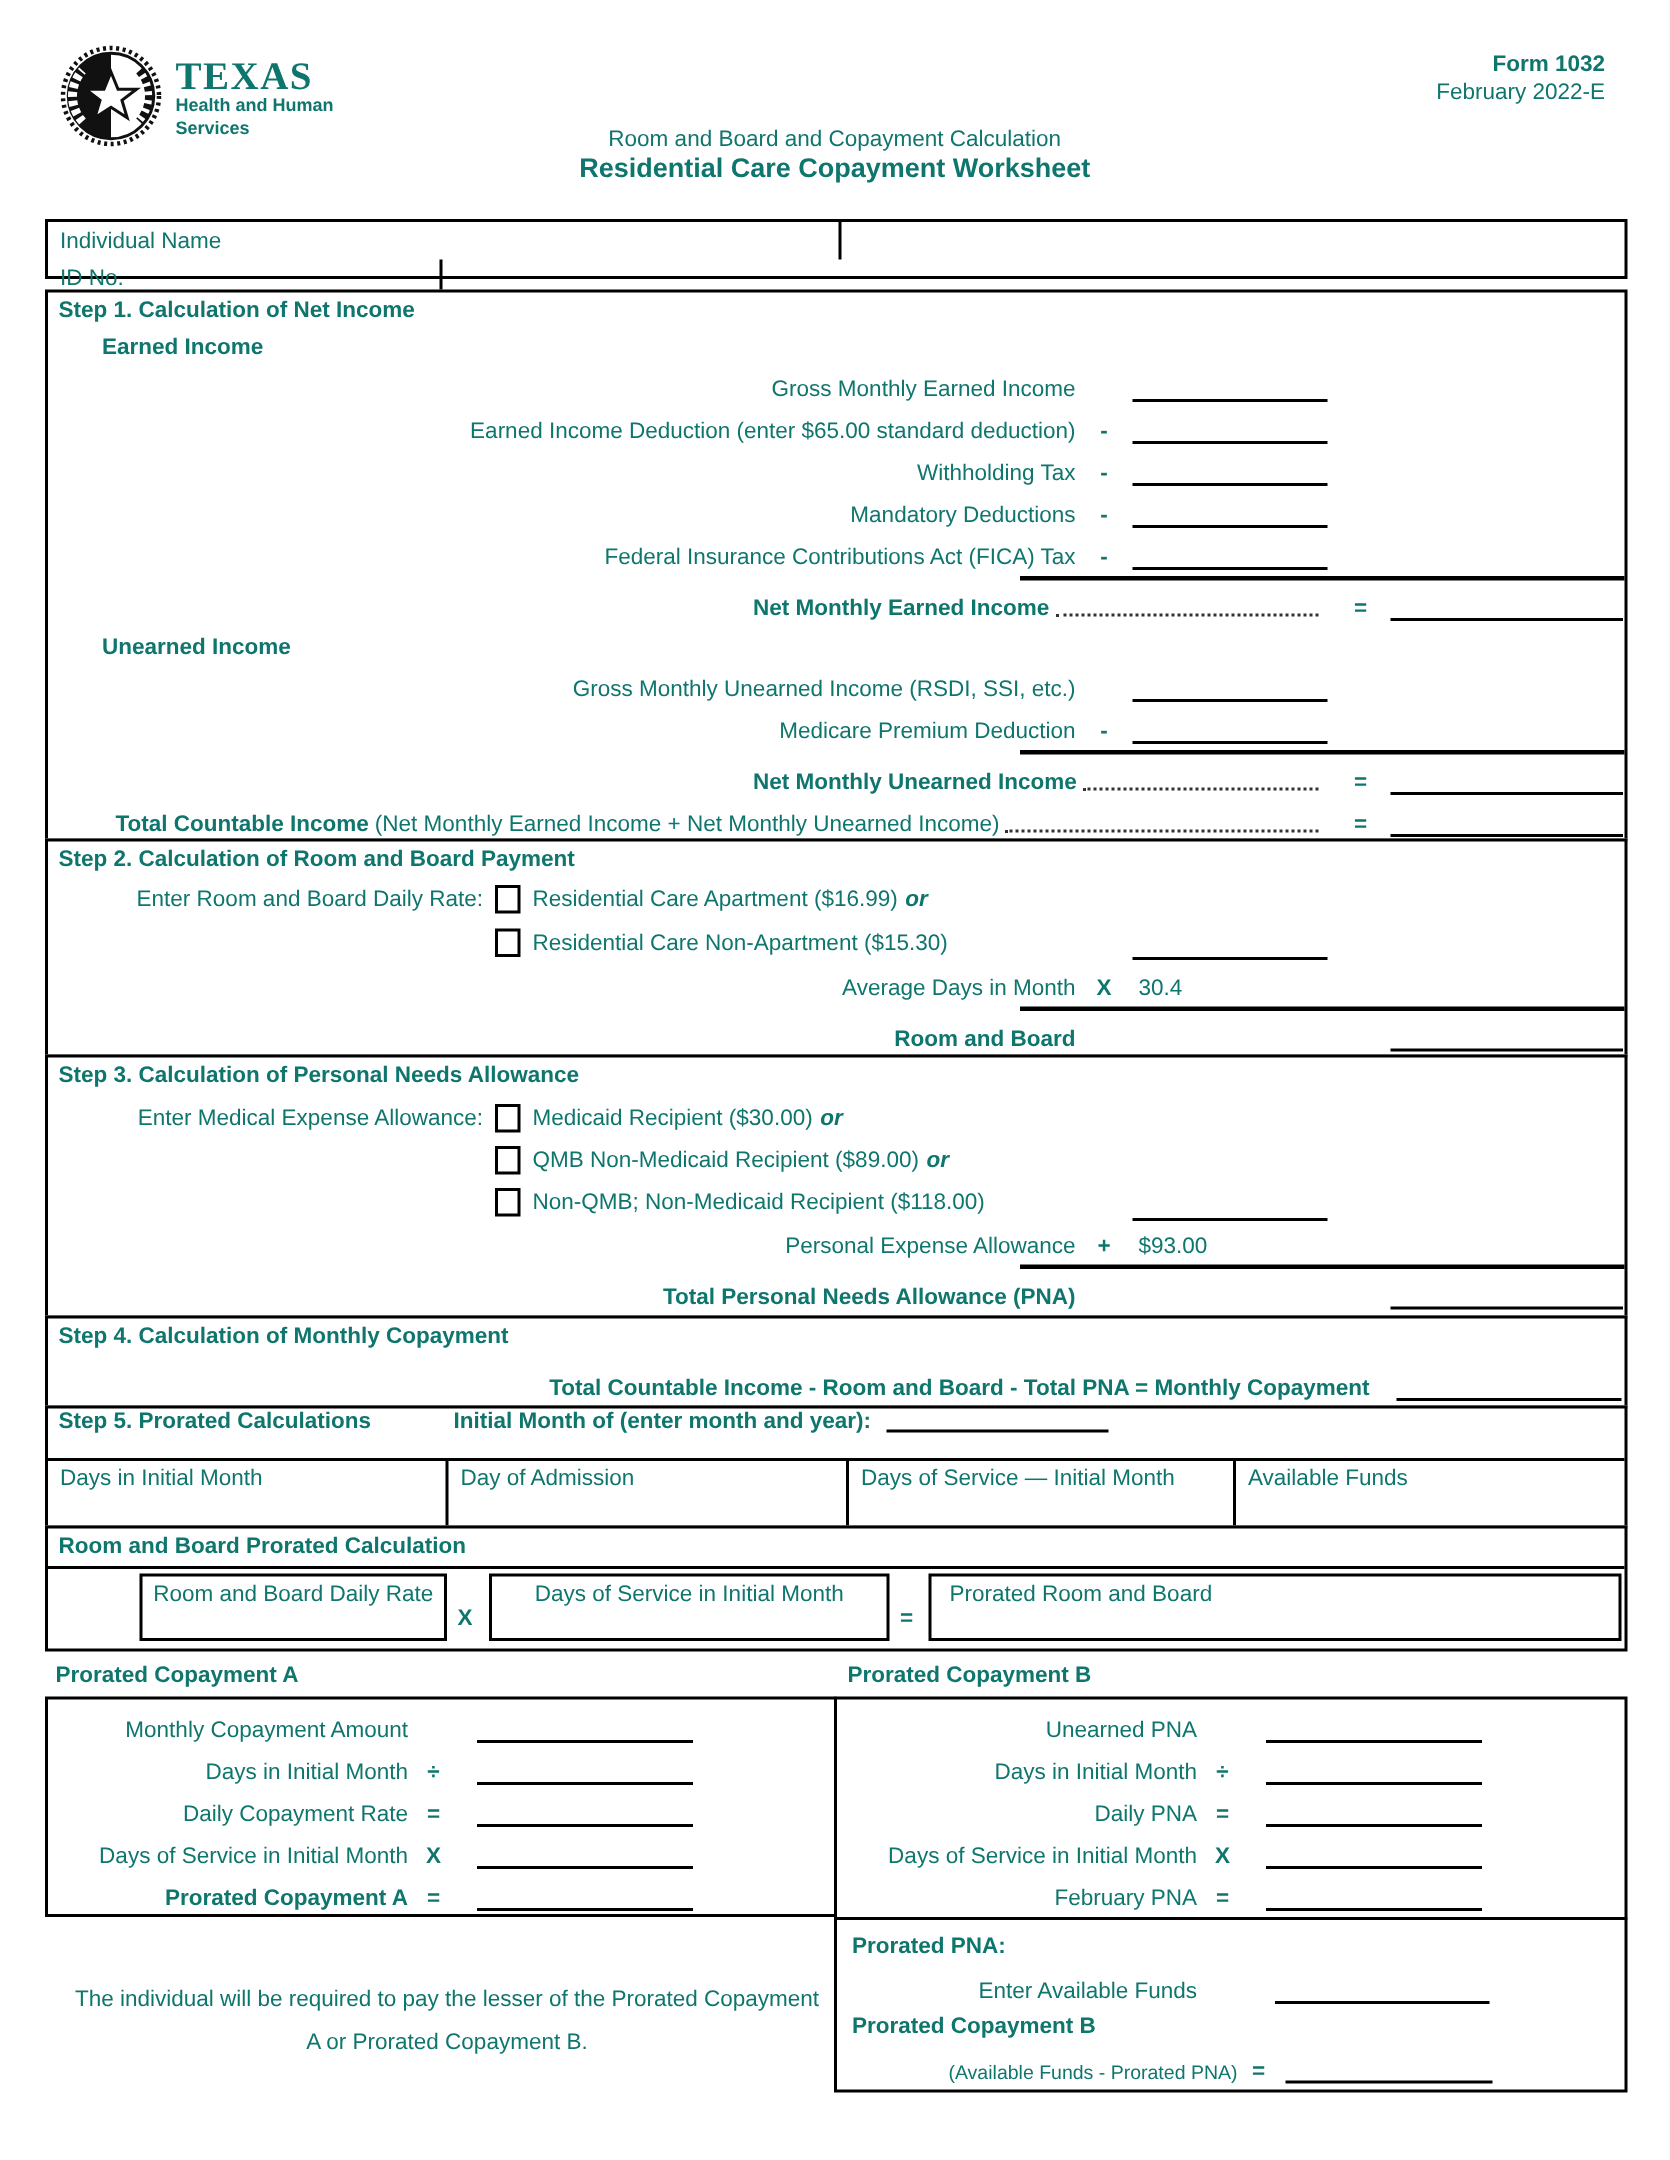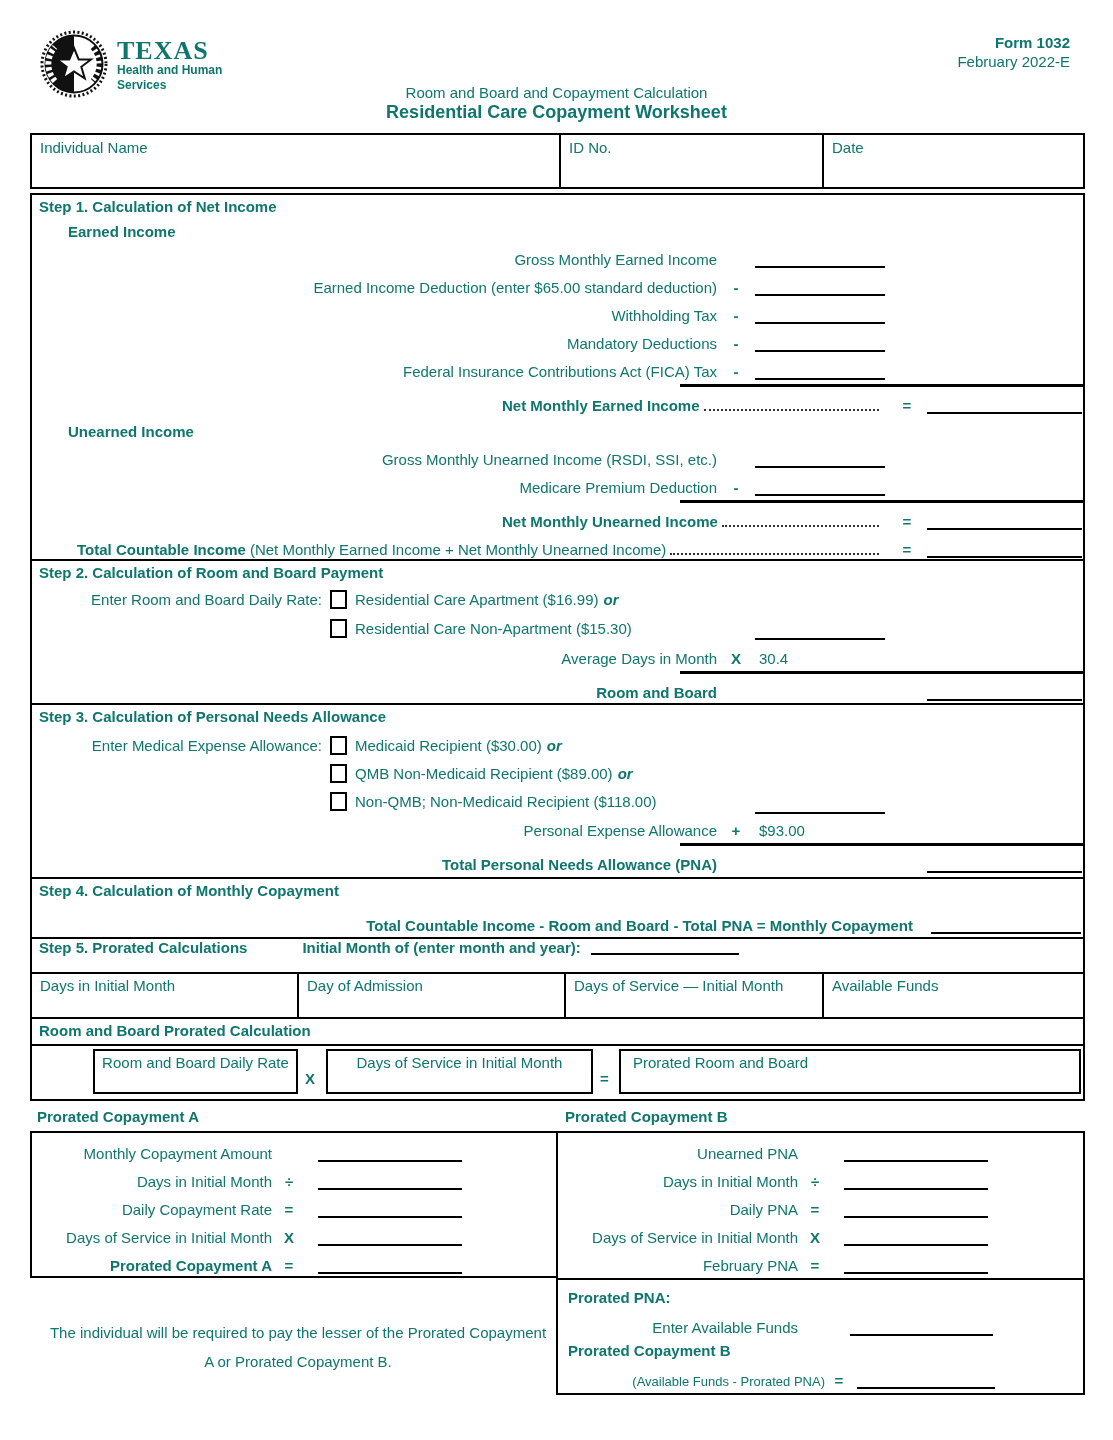"Individual Name" .idtable { flex-direction: none -> column; height: 56px -> 40px; top: 133px -> 146px }
